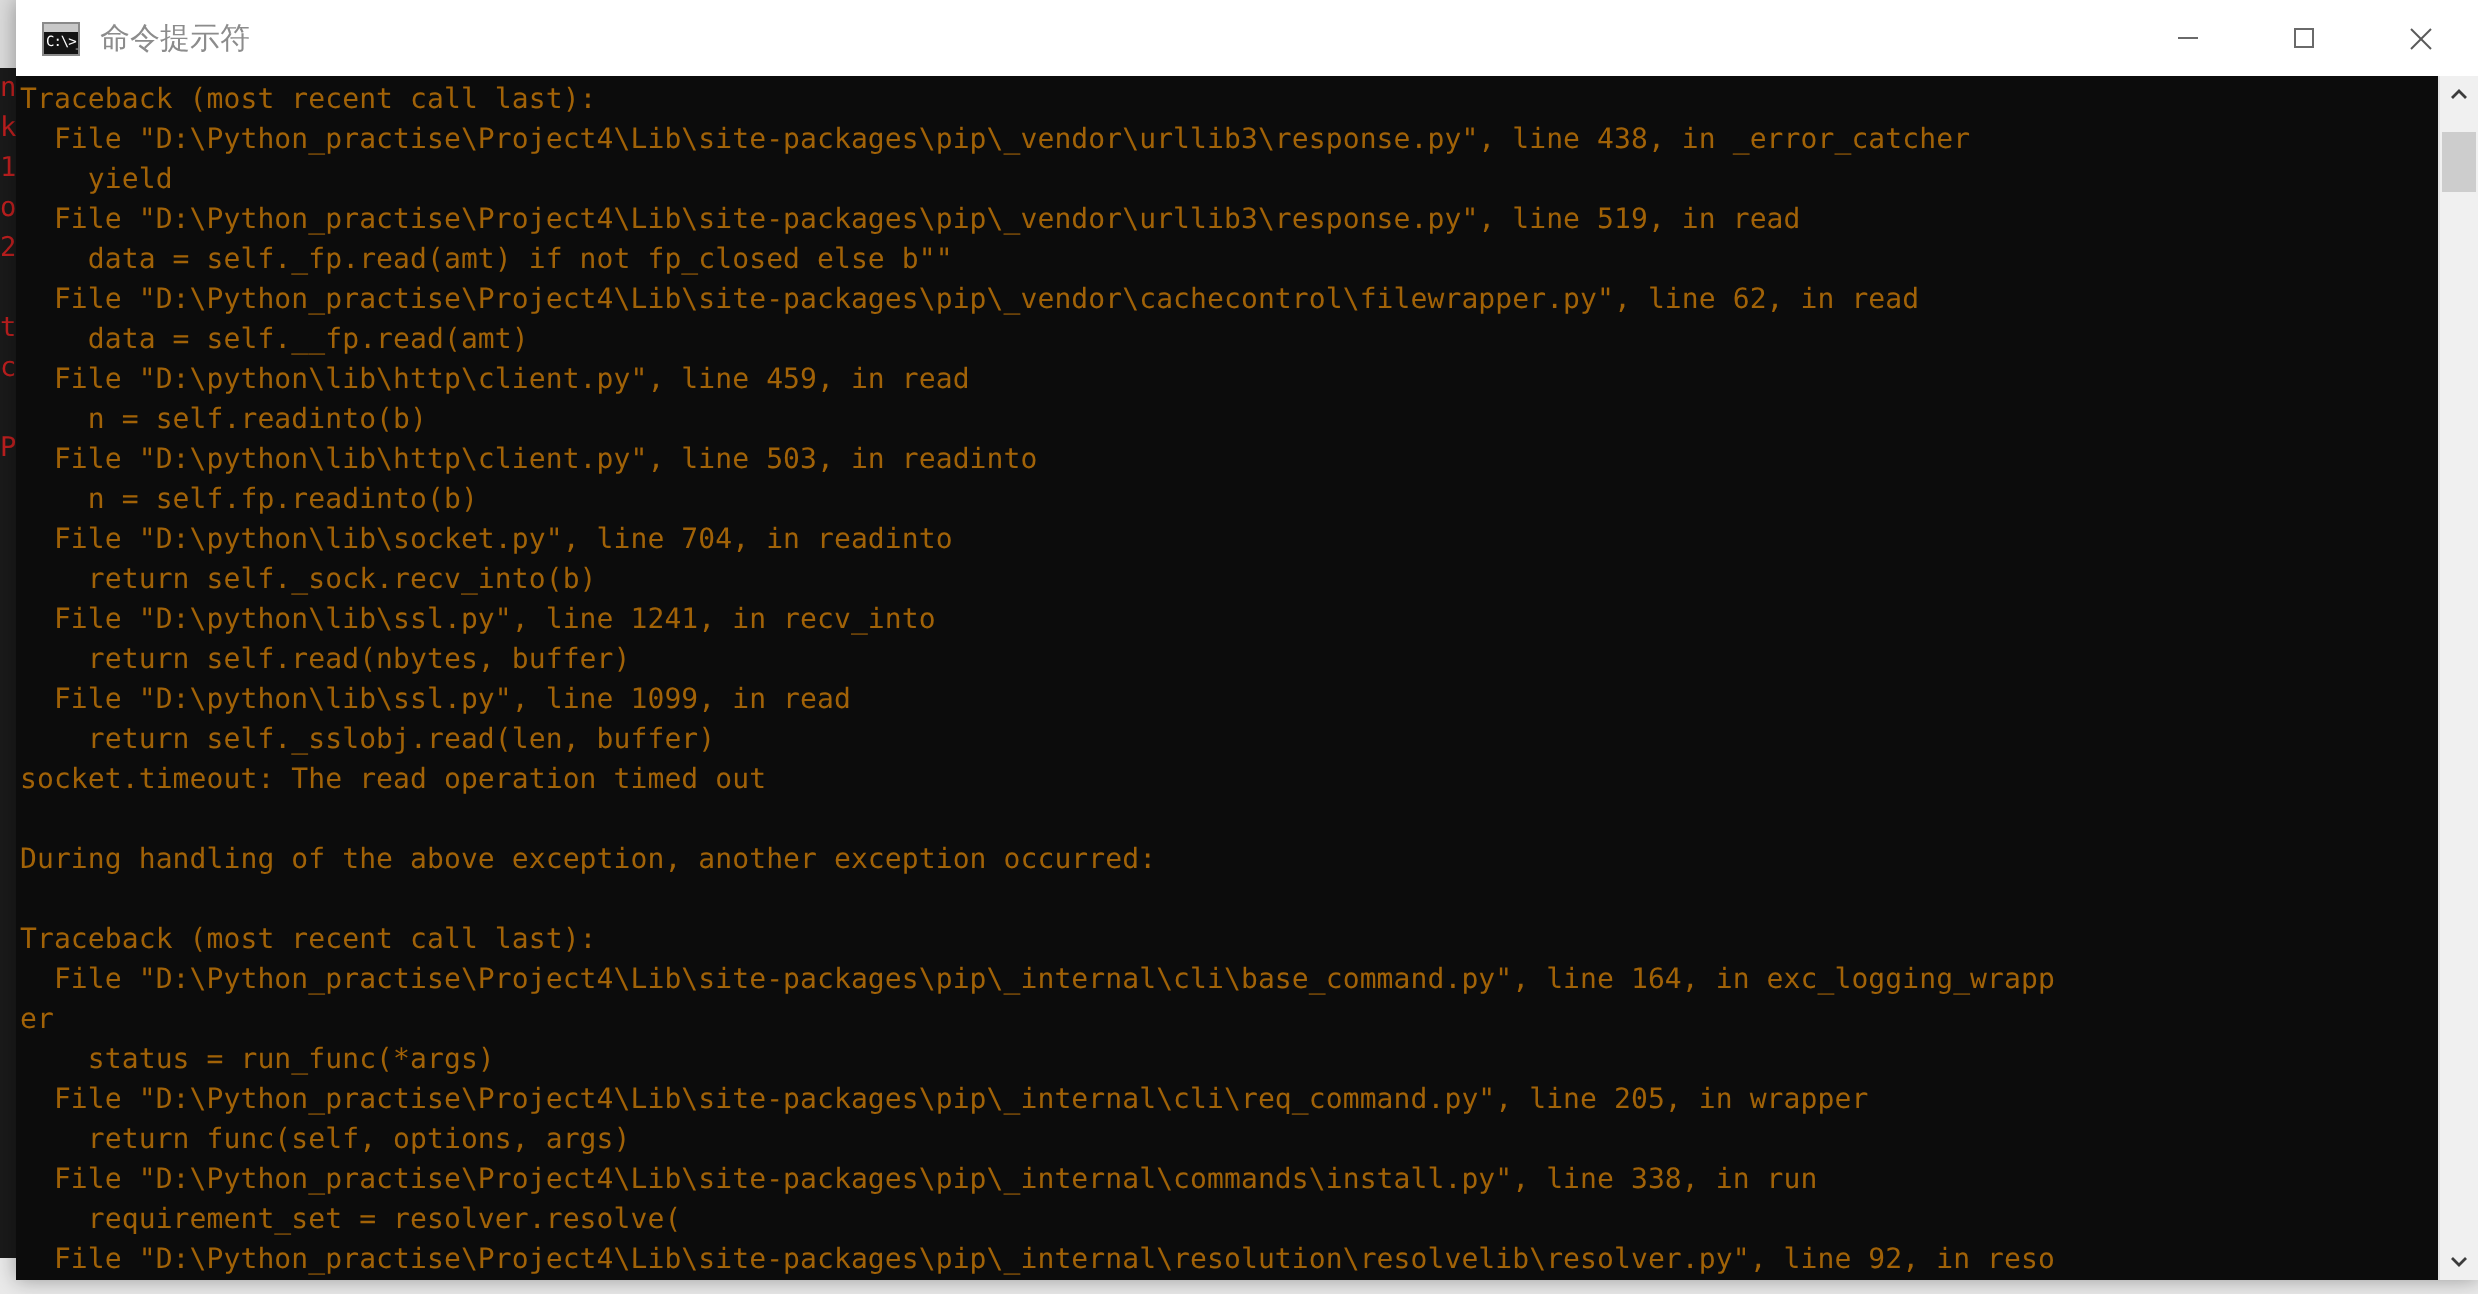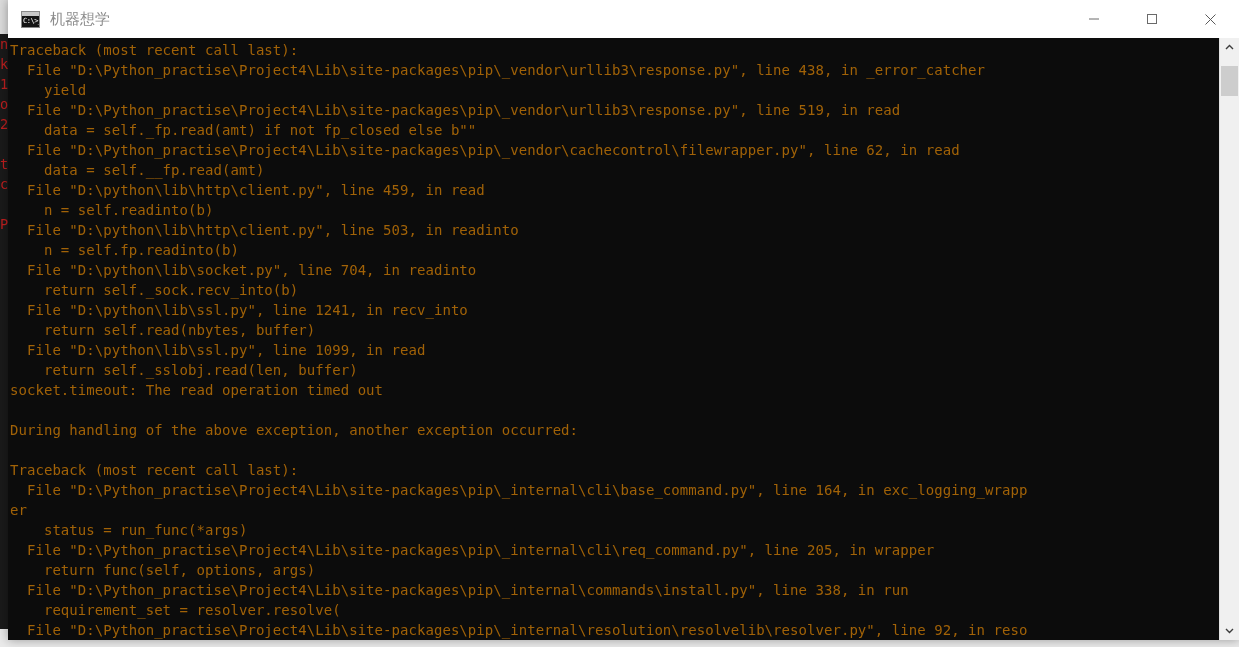"机器想学" div.title-text { text: 机器想学 -> 命令提示符 }
